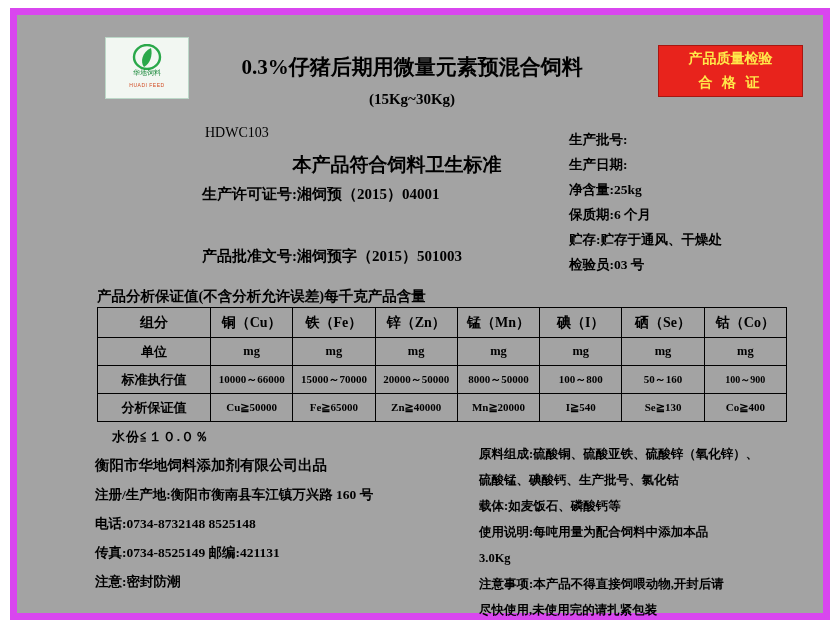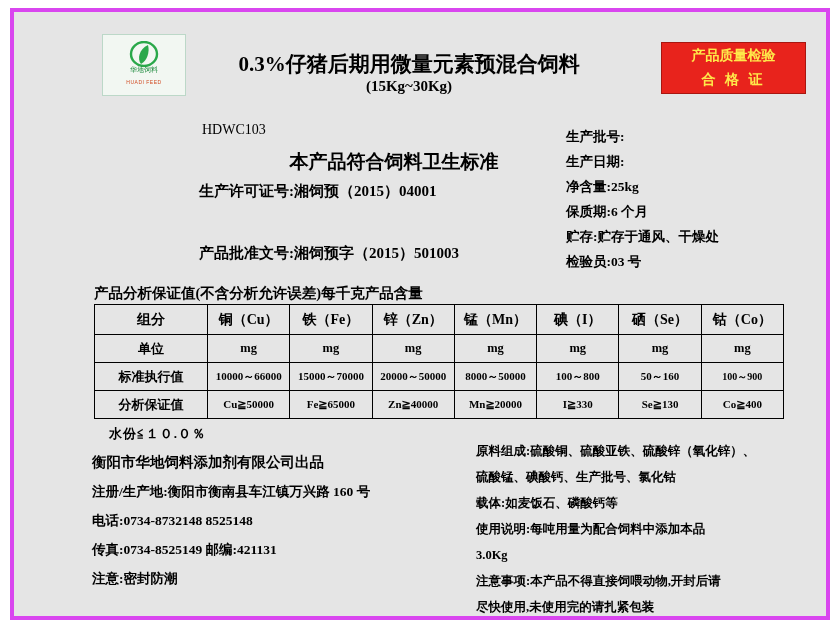"0.3%仔猪后期用微量元素预混合饲料" #label { background: #e5e5e5 -> #a3a3a3; border: 4px solid #d946ef -> 7px solid #d946ef }
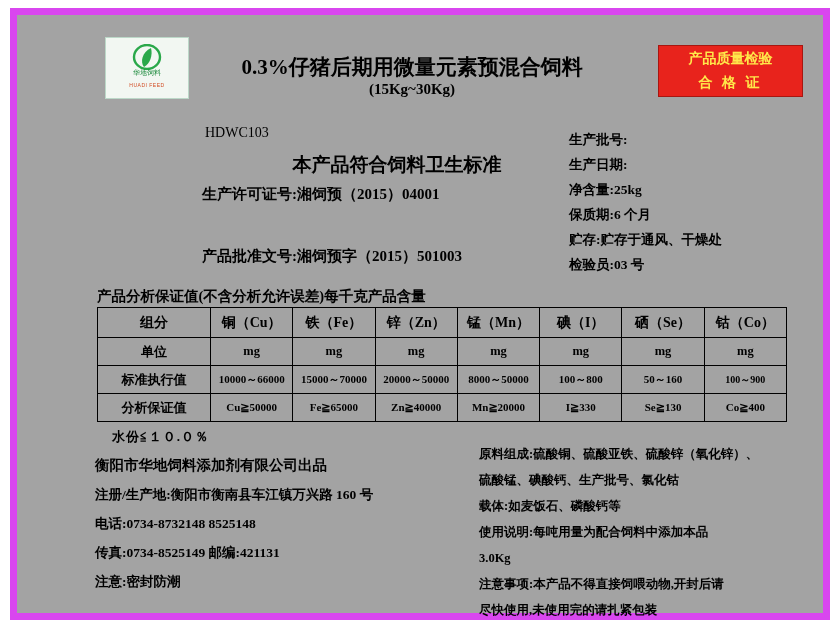"(15Kg~30Kg)" #weight-range { top: 66px -> 76px }
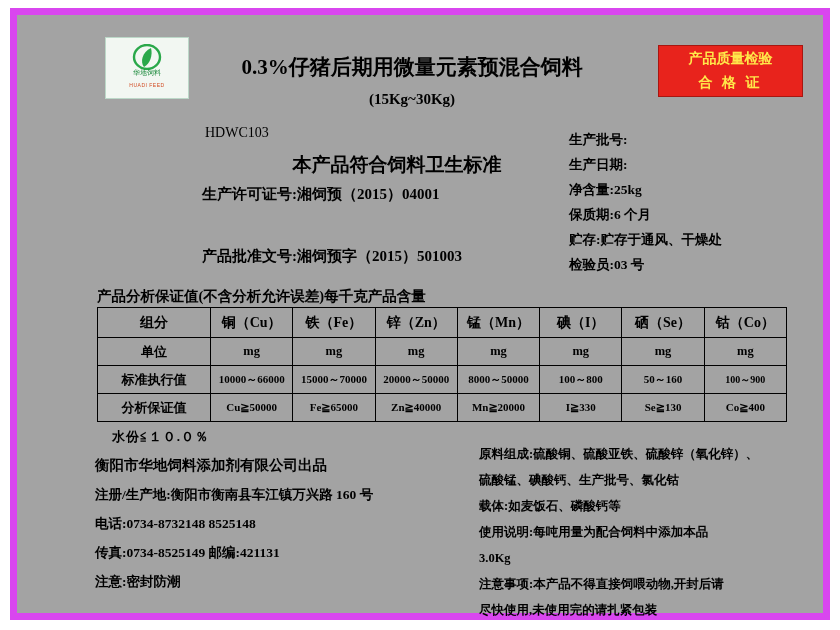"I≧330" td.small { text: 330 -> 540 }
